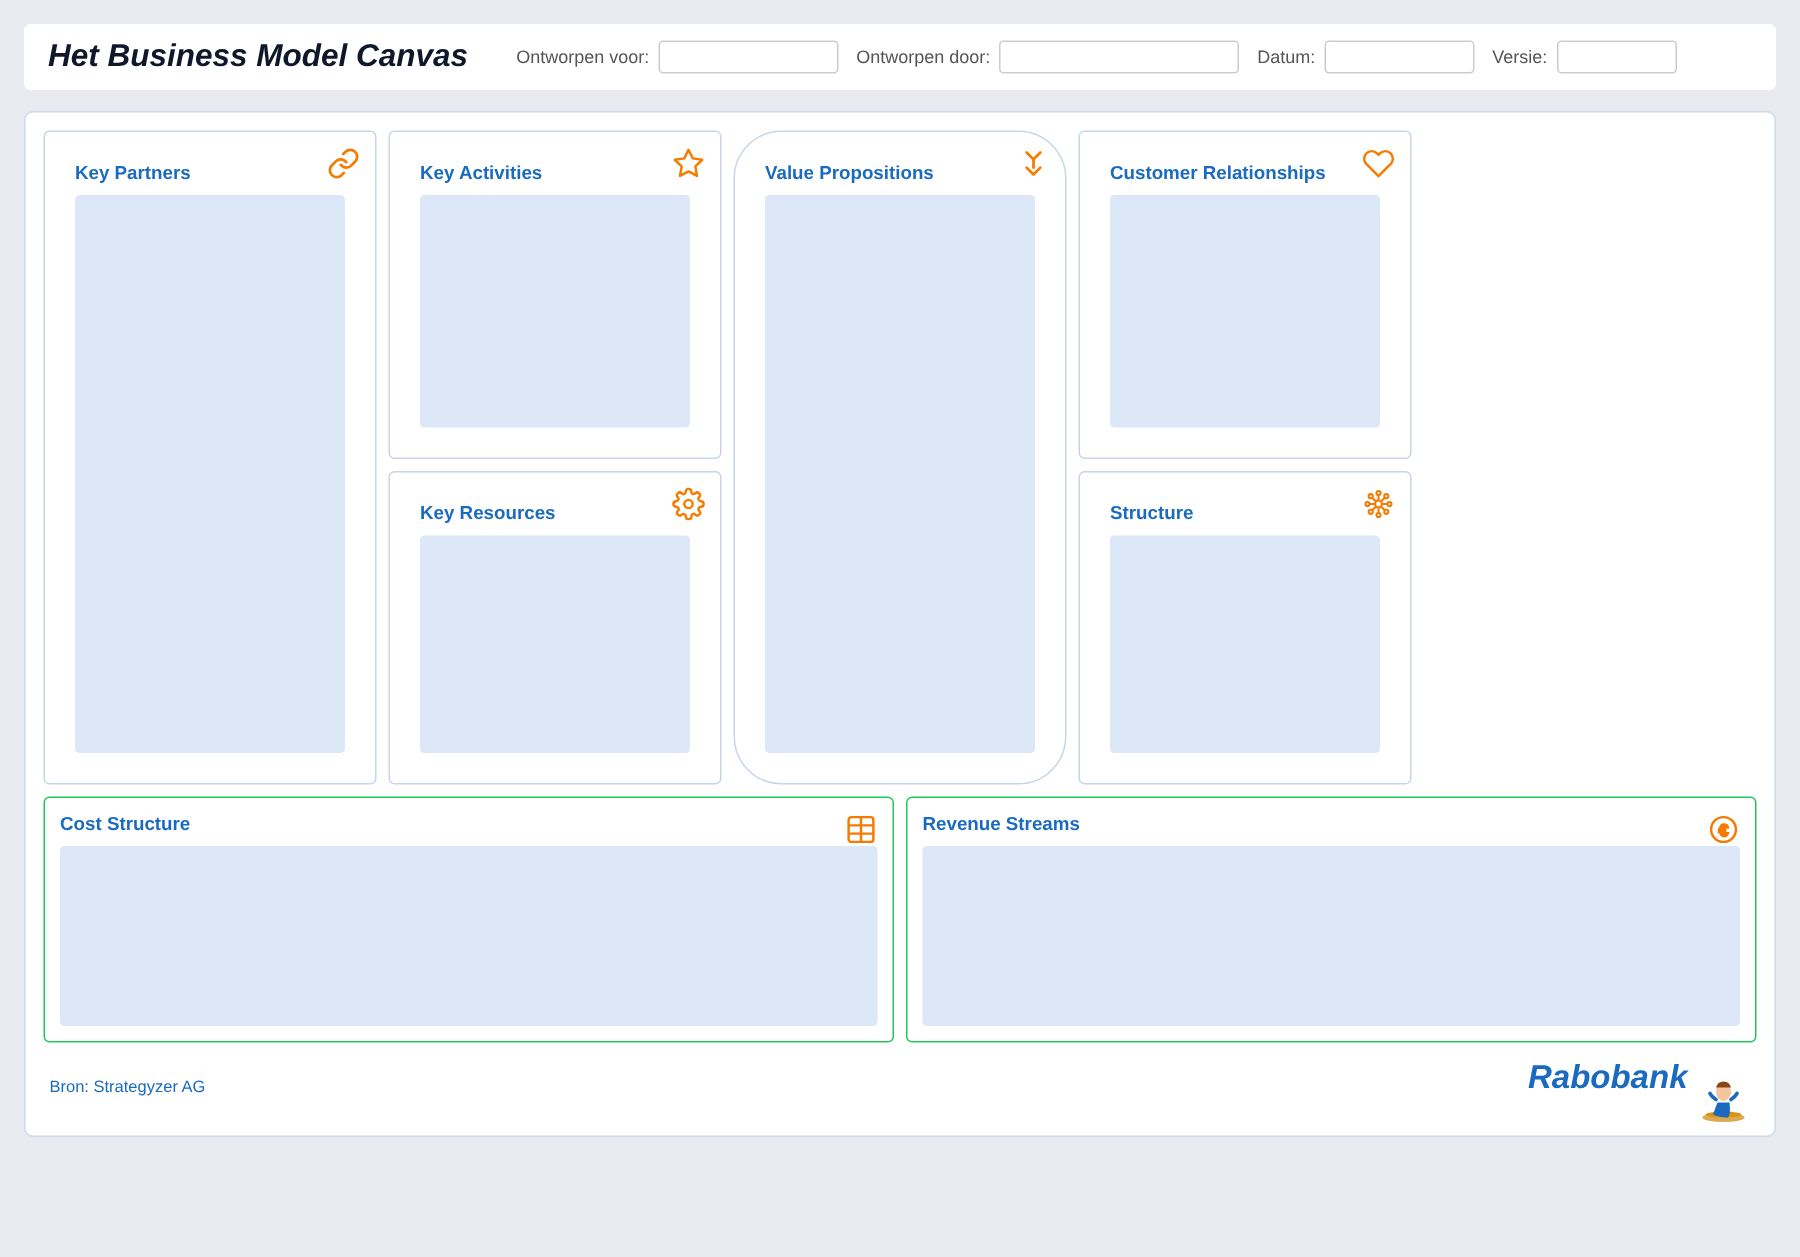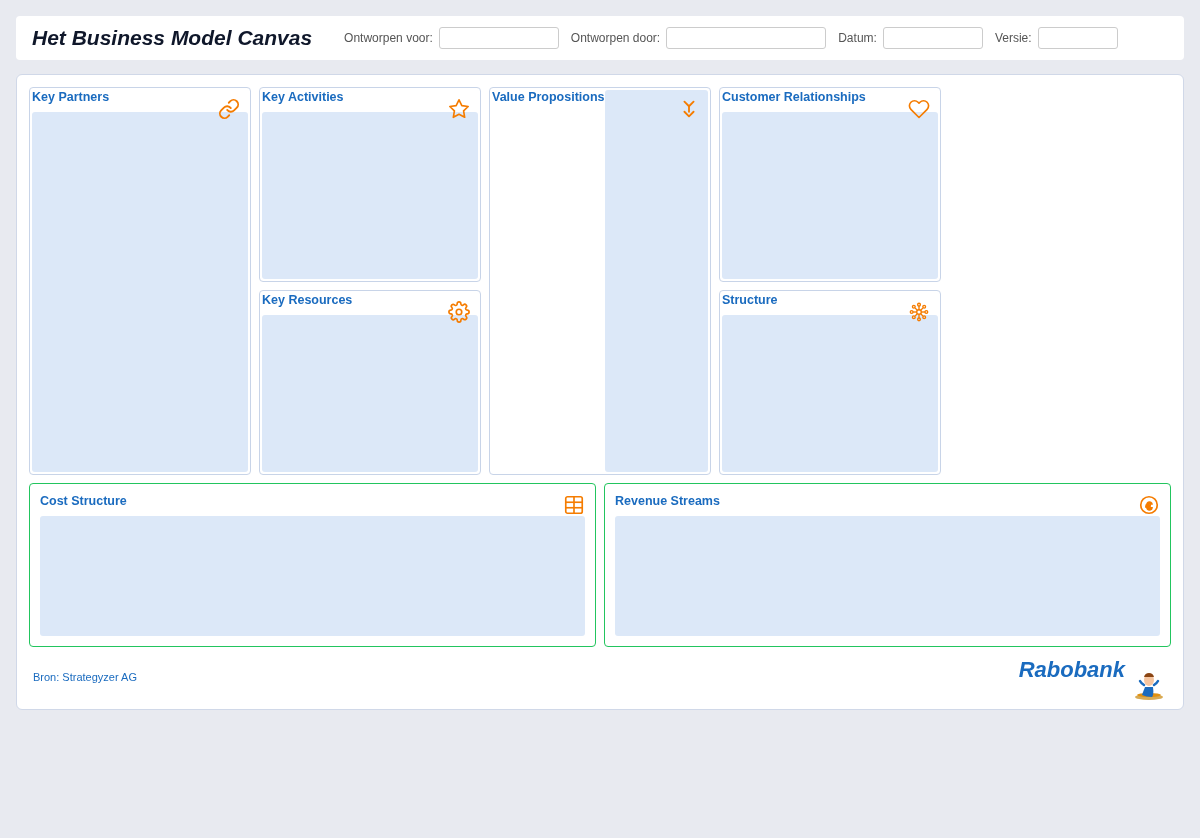"Key Partners" .cell { padding: 2px -> 20px }
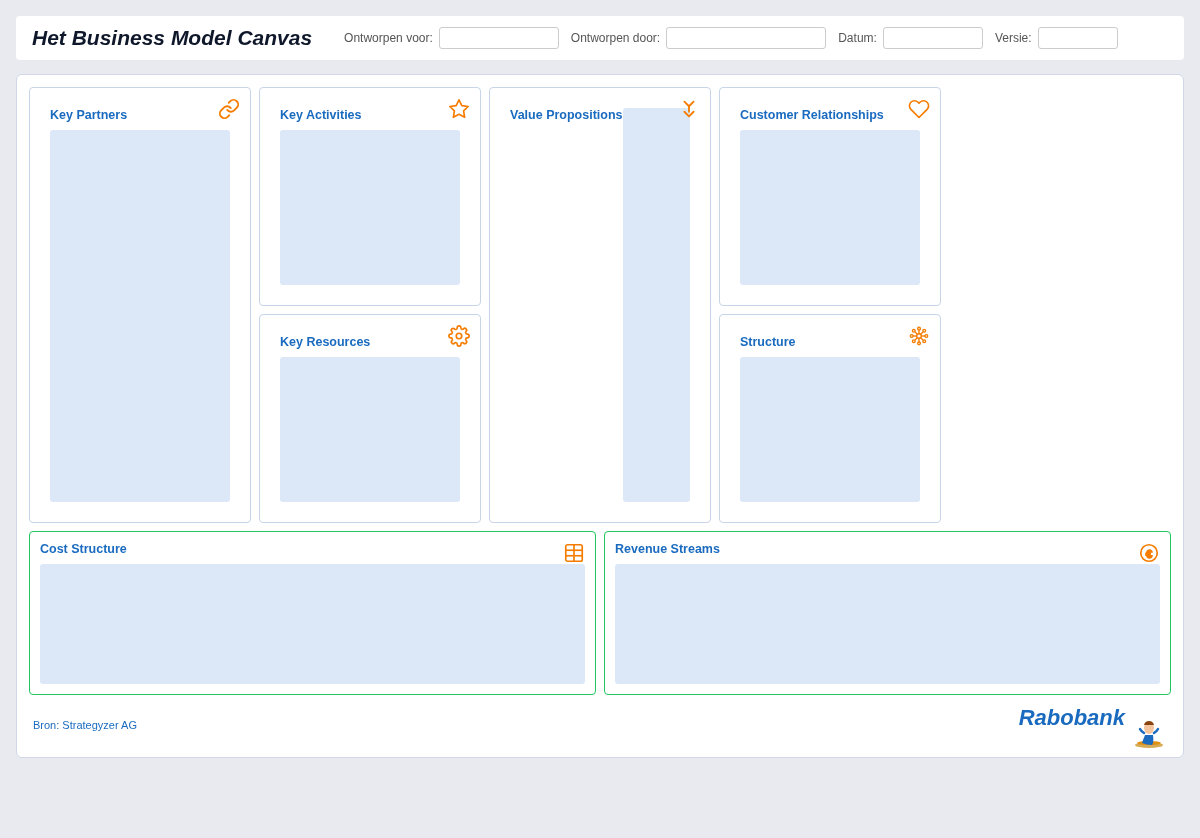"Value Propositions" .col-value-props { border-radius: none -> 32px; flex-direction: row -> column }
